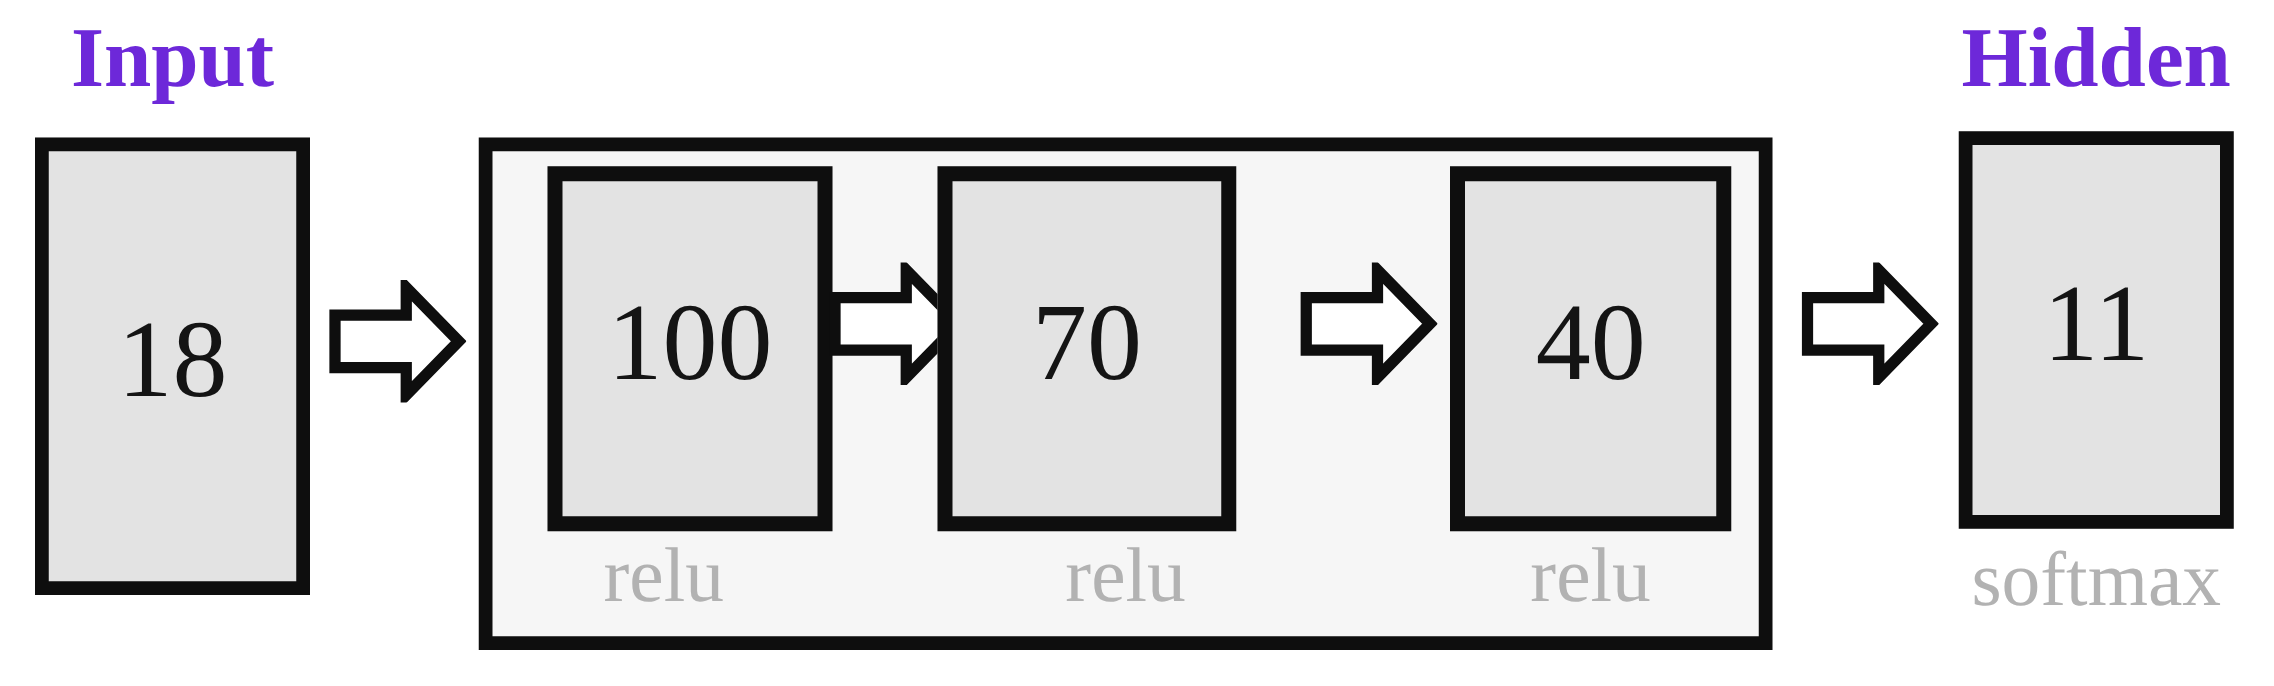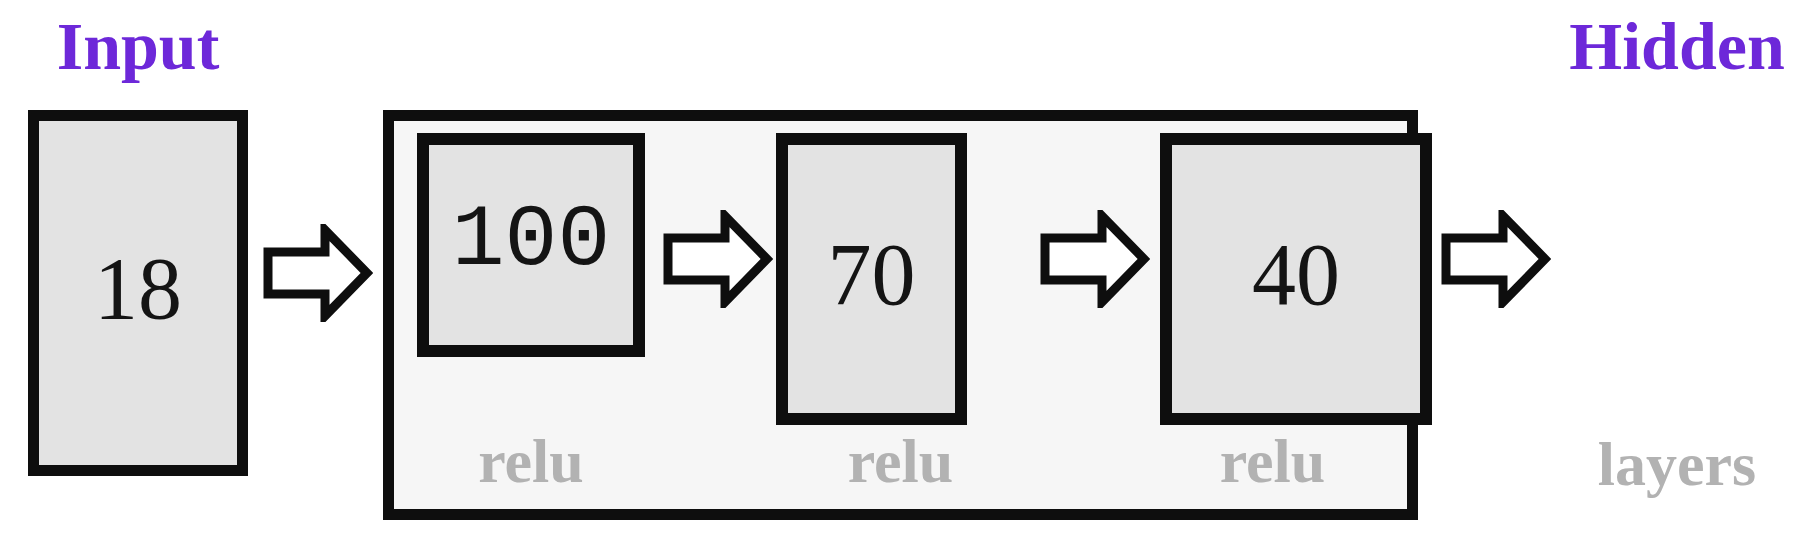"100" div.node-box { font-family: Liberation Mono, monospace -> none; height: 224px -> 292px; left: 417px -> 438px }
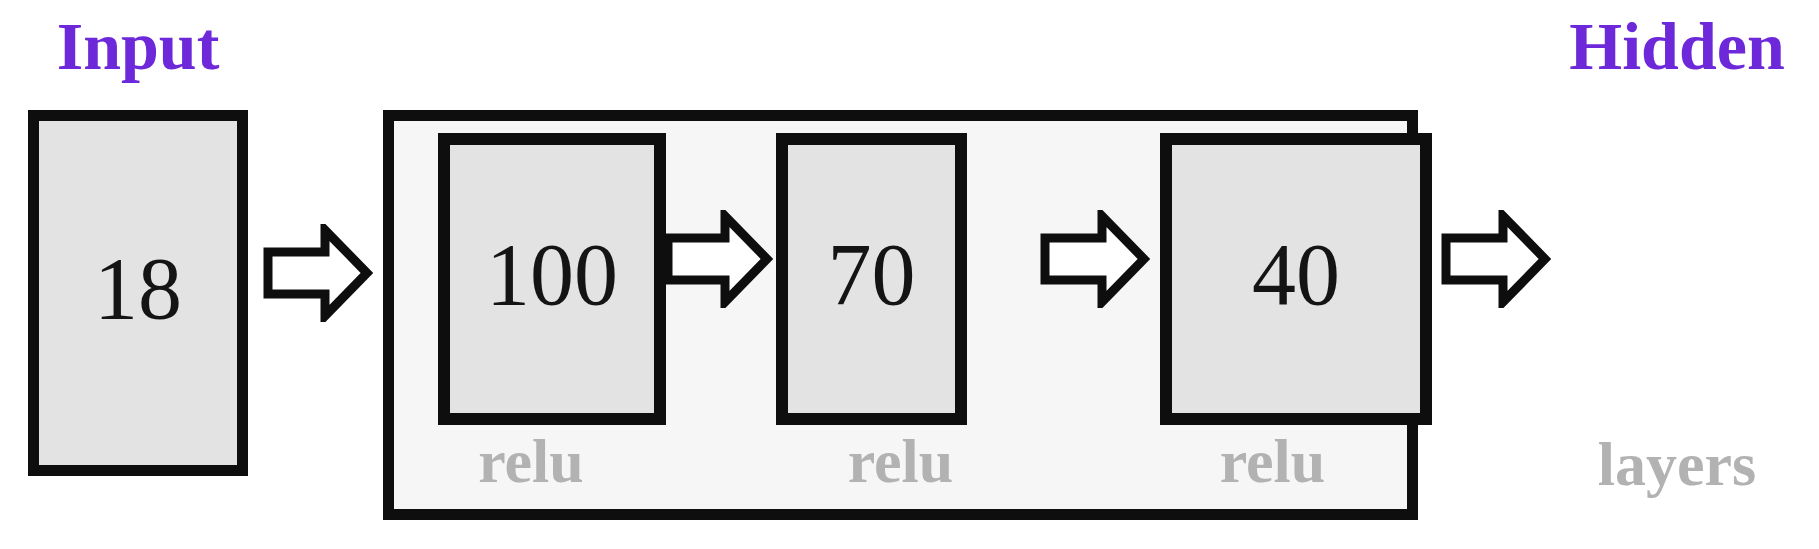"70" div.node-box { left: 776px -> 750px; width: 191px -> 239px }
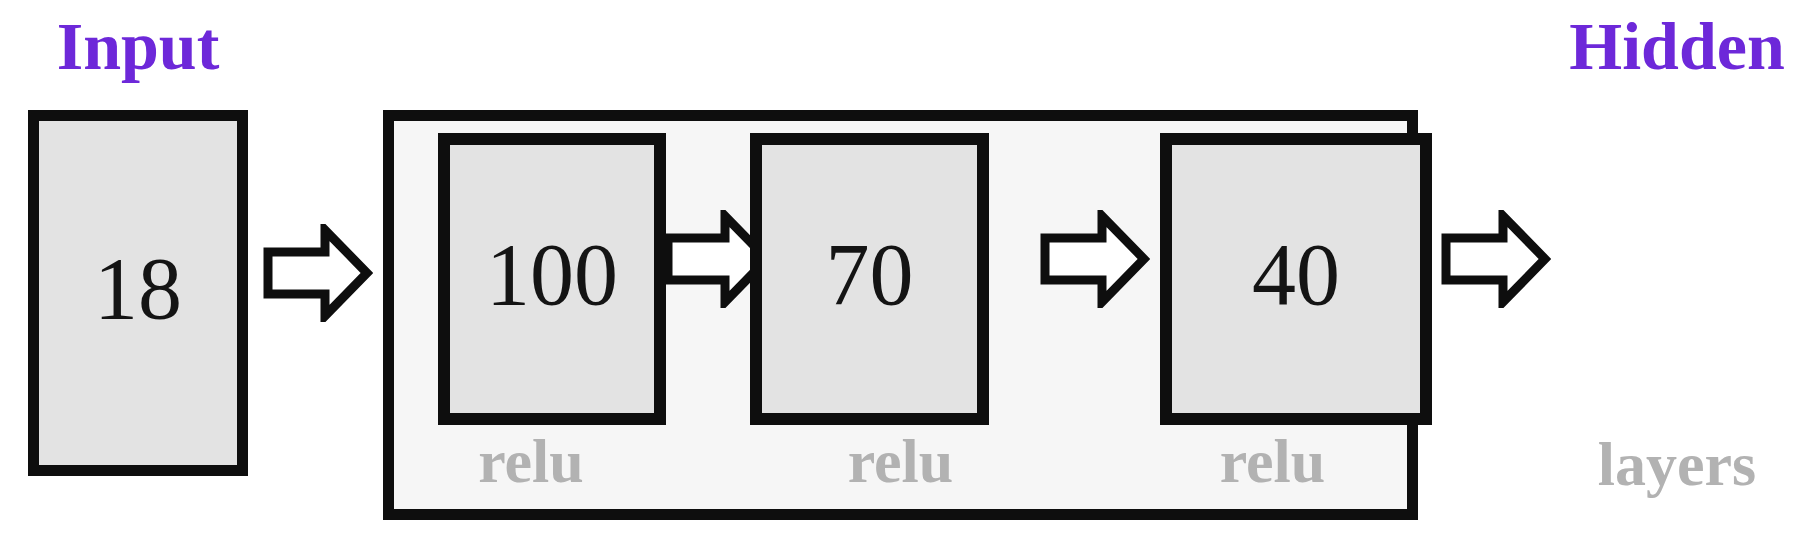"40" div.node-box { width: 272px -> 225px }
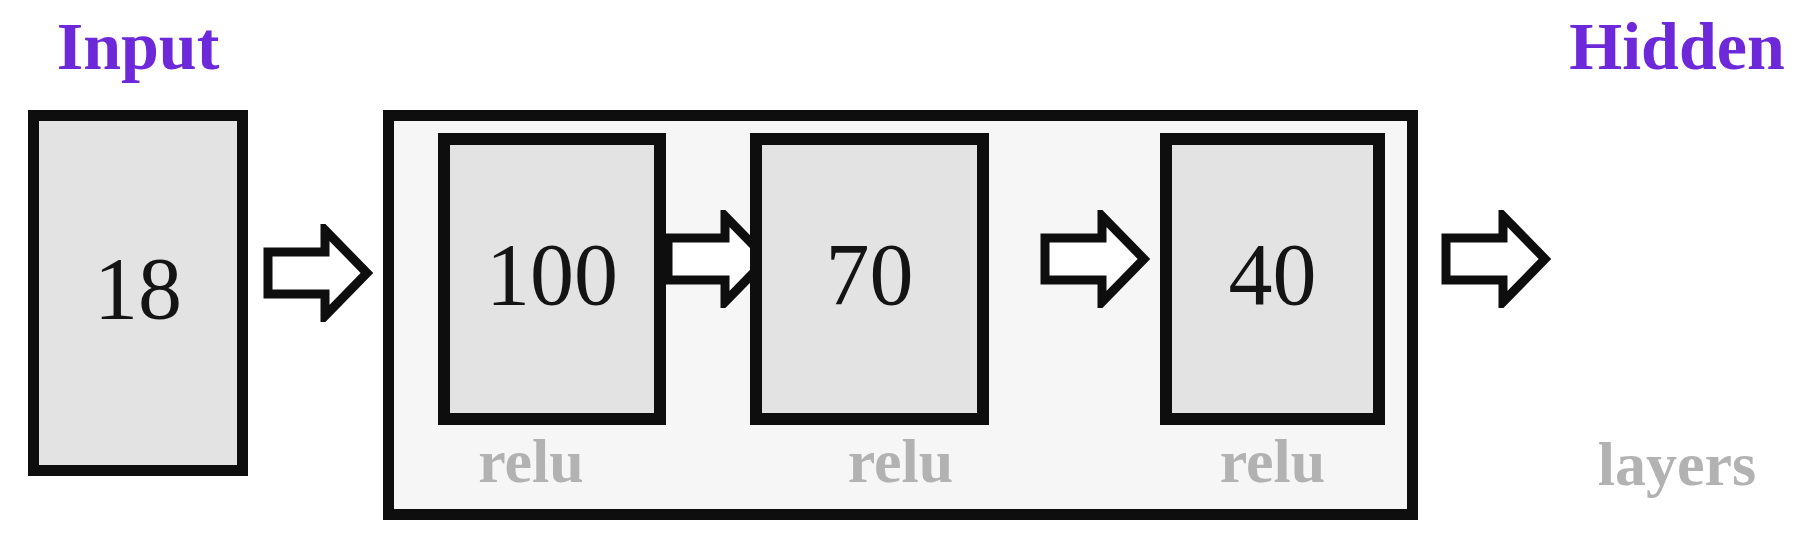"11" div.node-box { html: none -> <div> <span>11</span> </div> }
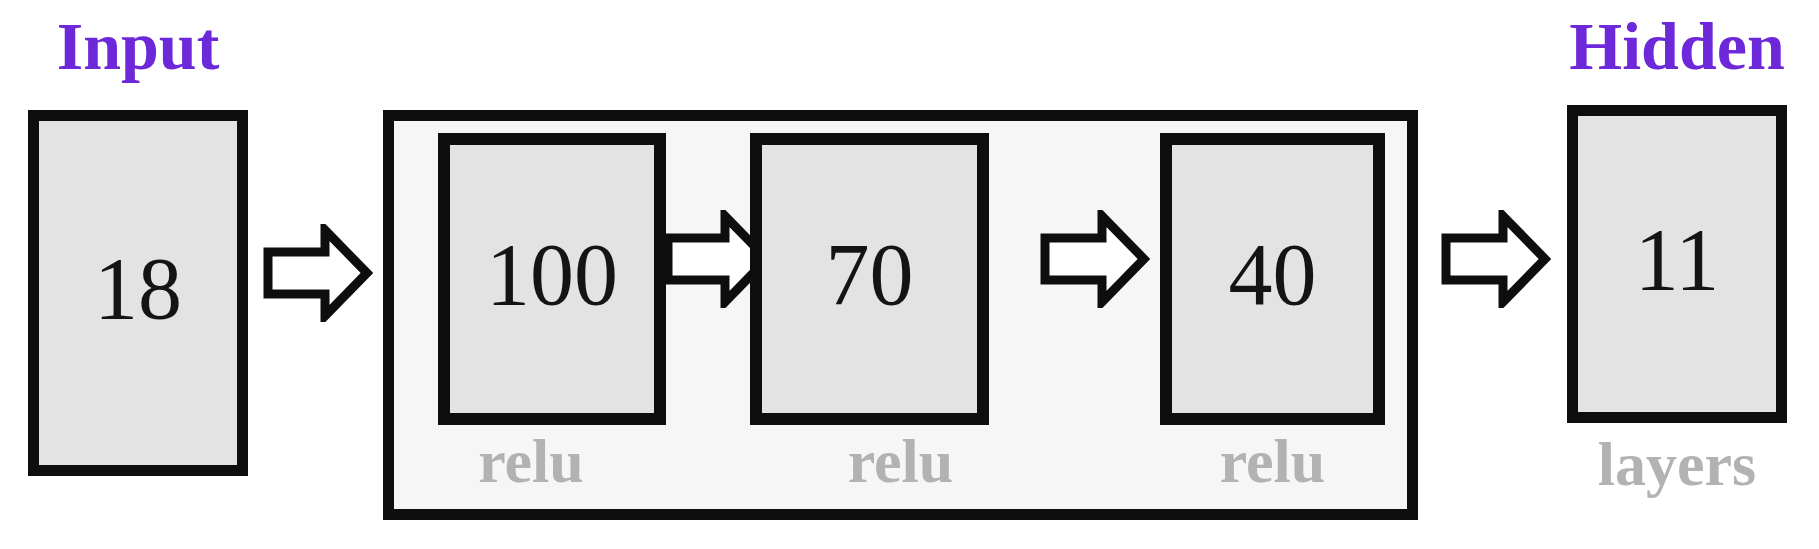"relu" .activation-label { font-weight: bold -> normal }
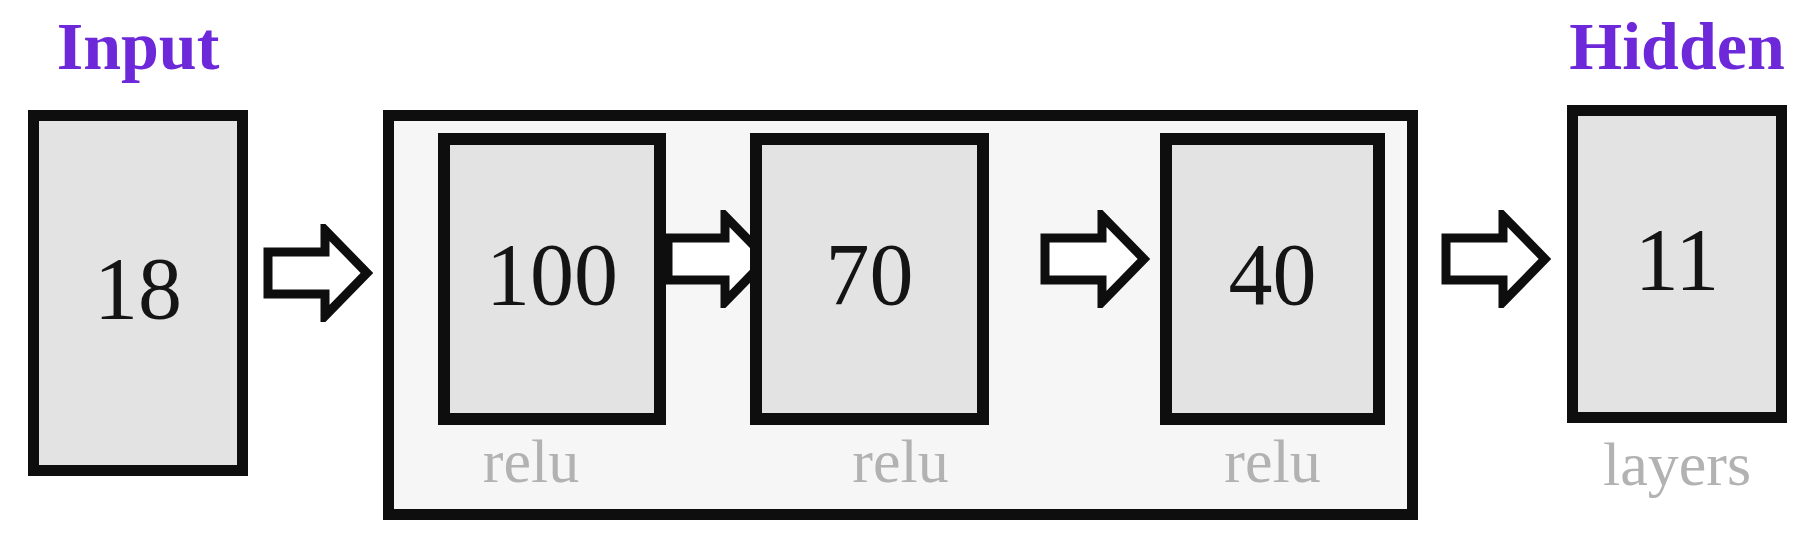"layers" div.activation-label { text: layers -> softmax }
